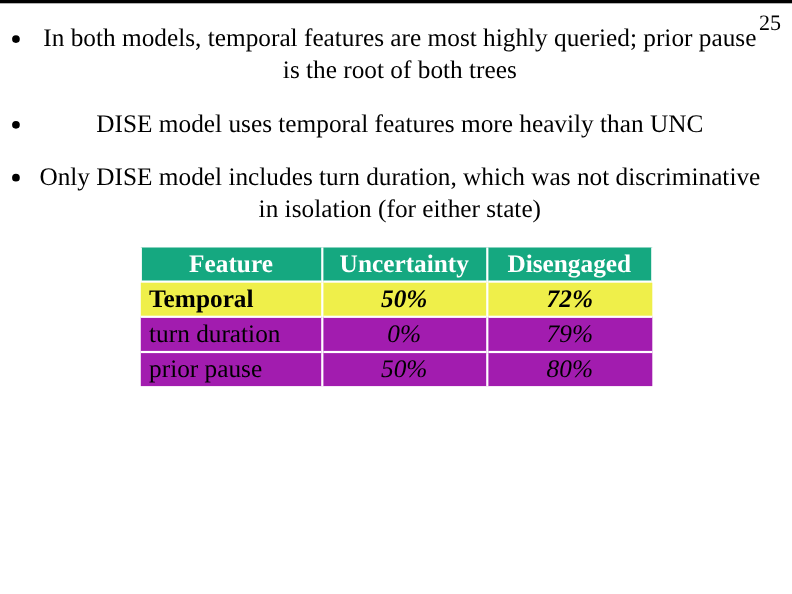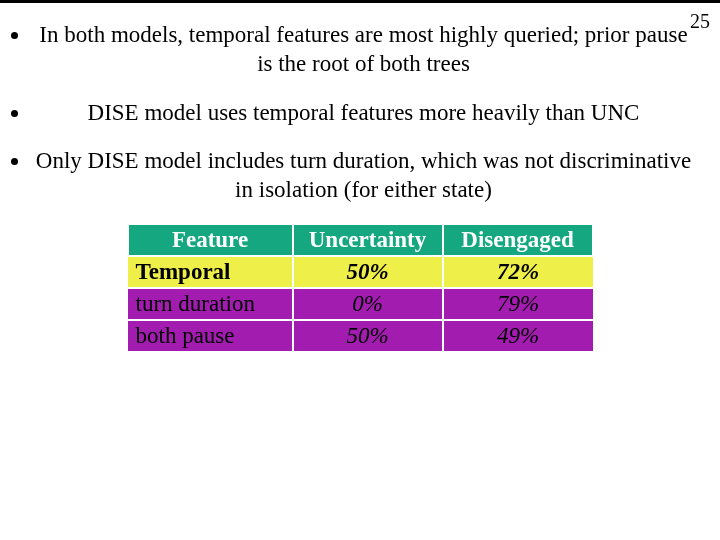"both pause" td.feat { text: both -> prior }
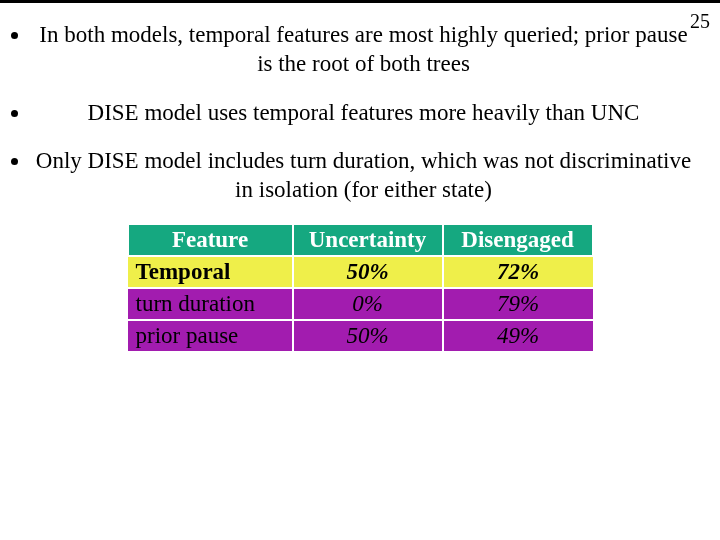"49%" td.val { text: 49% -> 80% }
